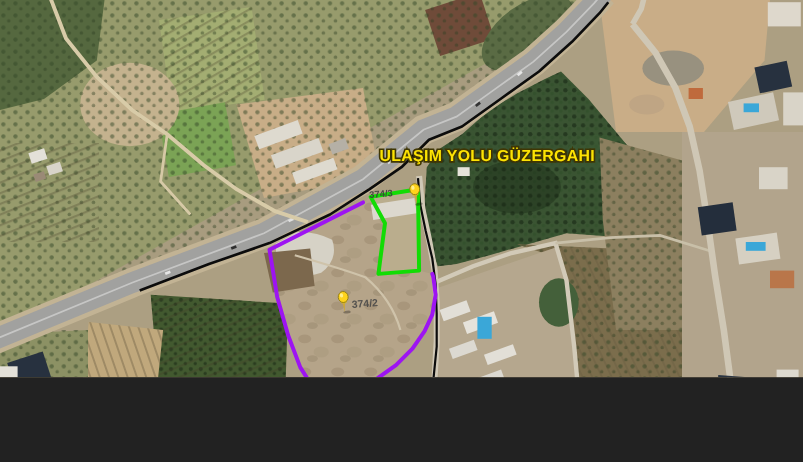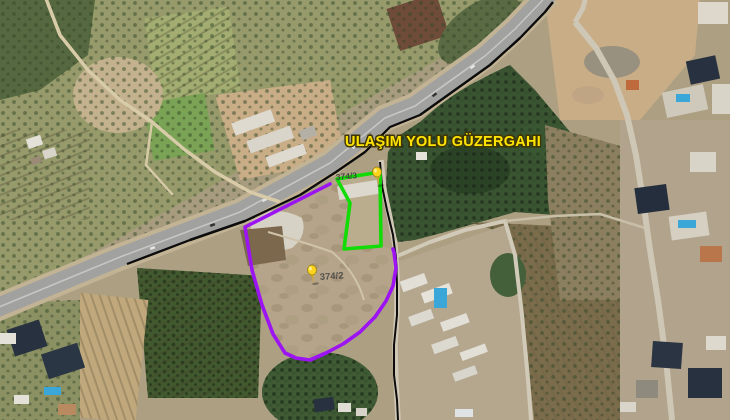"ULAŞIM YOLU GÜZERGAHI" .stage { height: 420px -> 343px }
